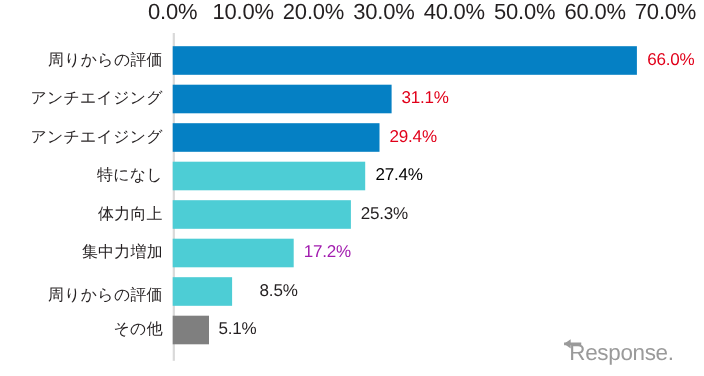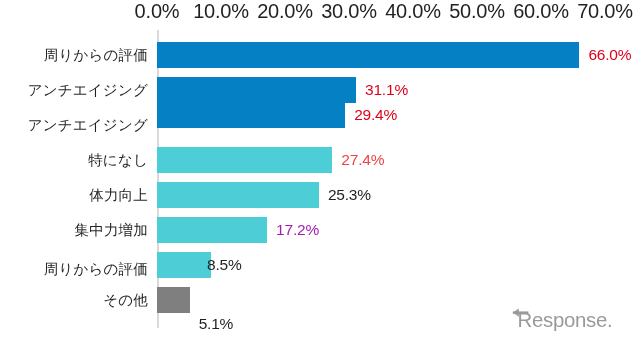"29.4%" div.bar-row { top: 68px -> 78px }
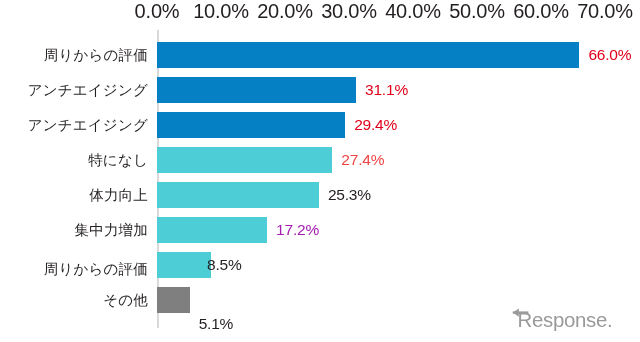"27.4%" div.bar-value { color: #ef4444 -> #000000 }
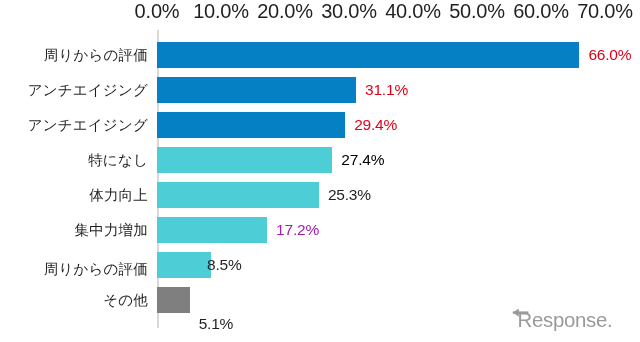"8.5%" div.bar-value { left: 50px -> 79px }
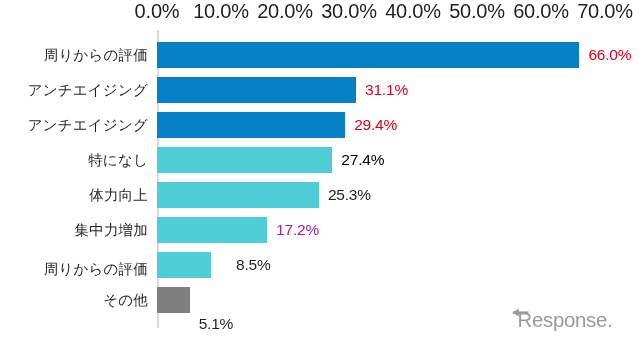"5.1%" div.bar-value { margin-top: 24px -> none }
